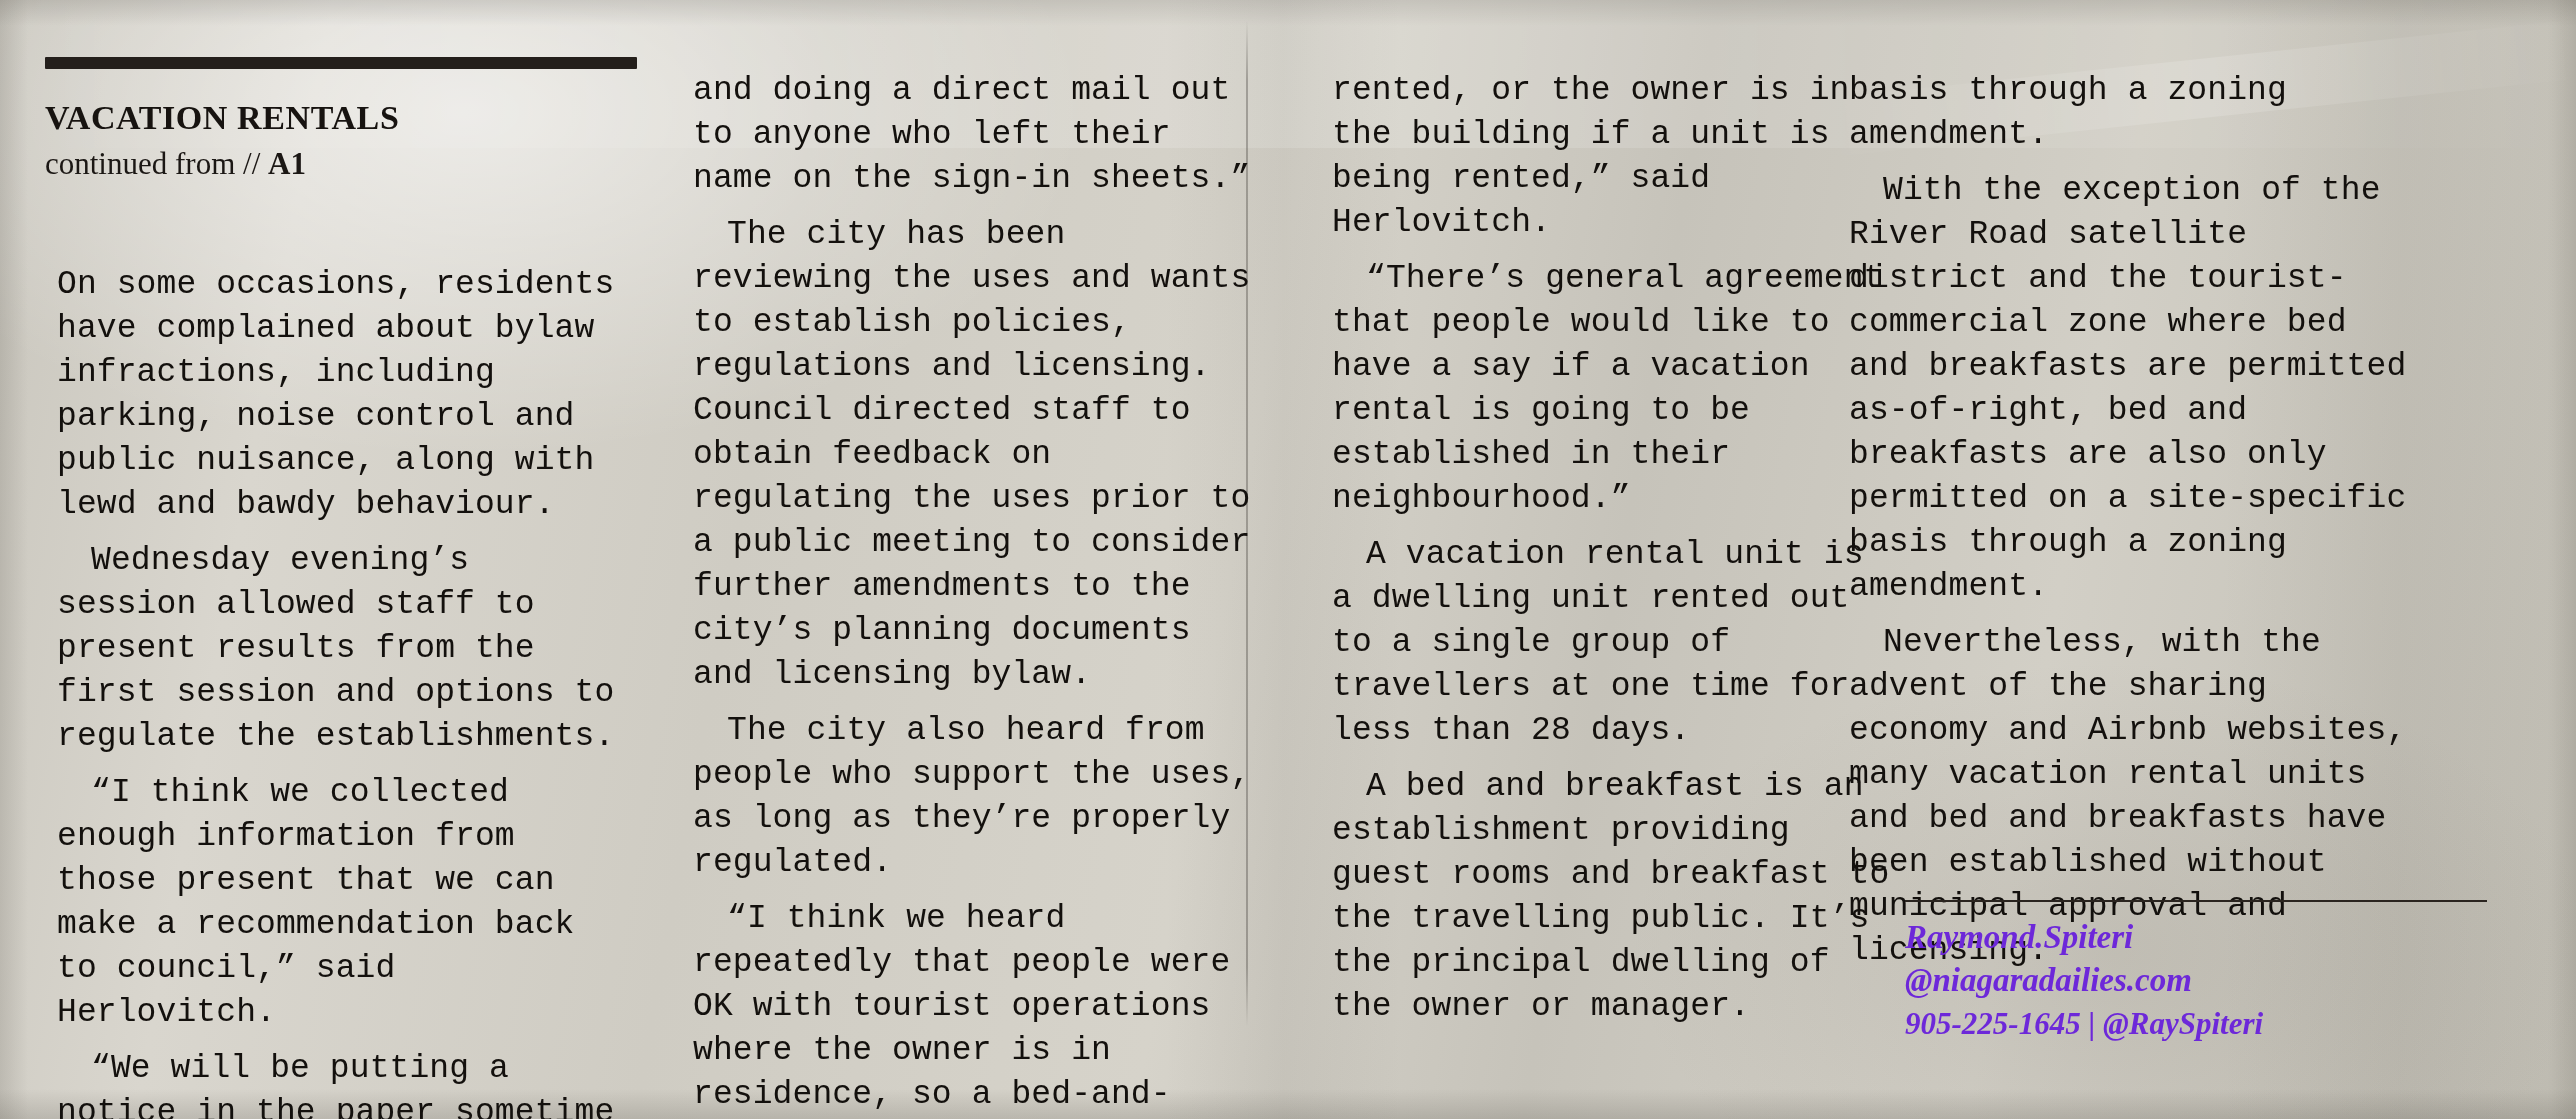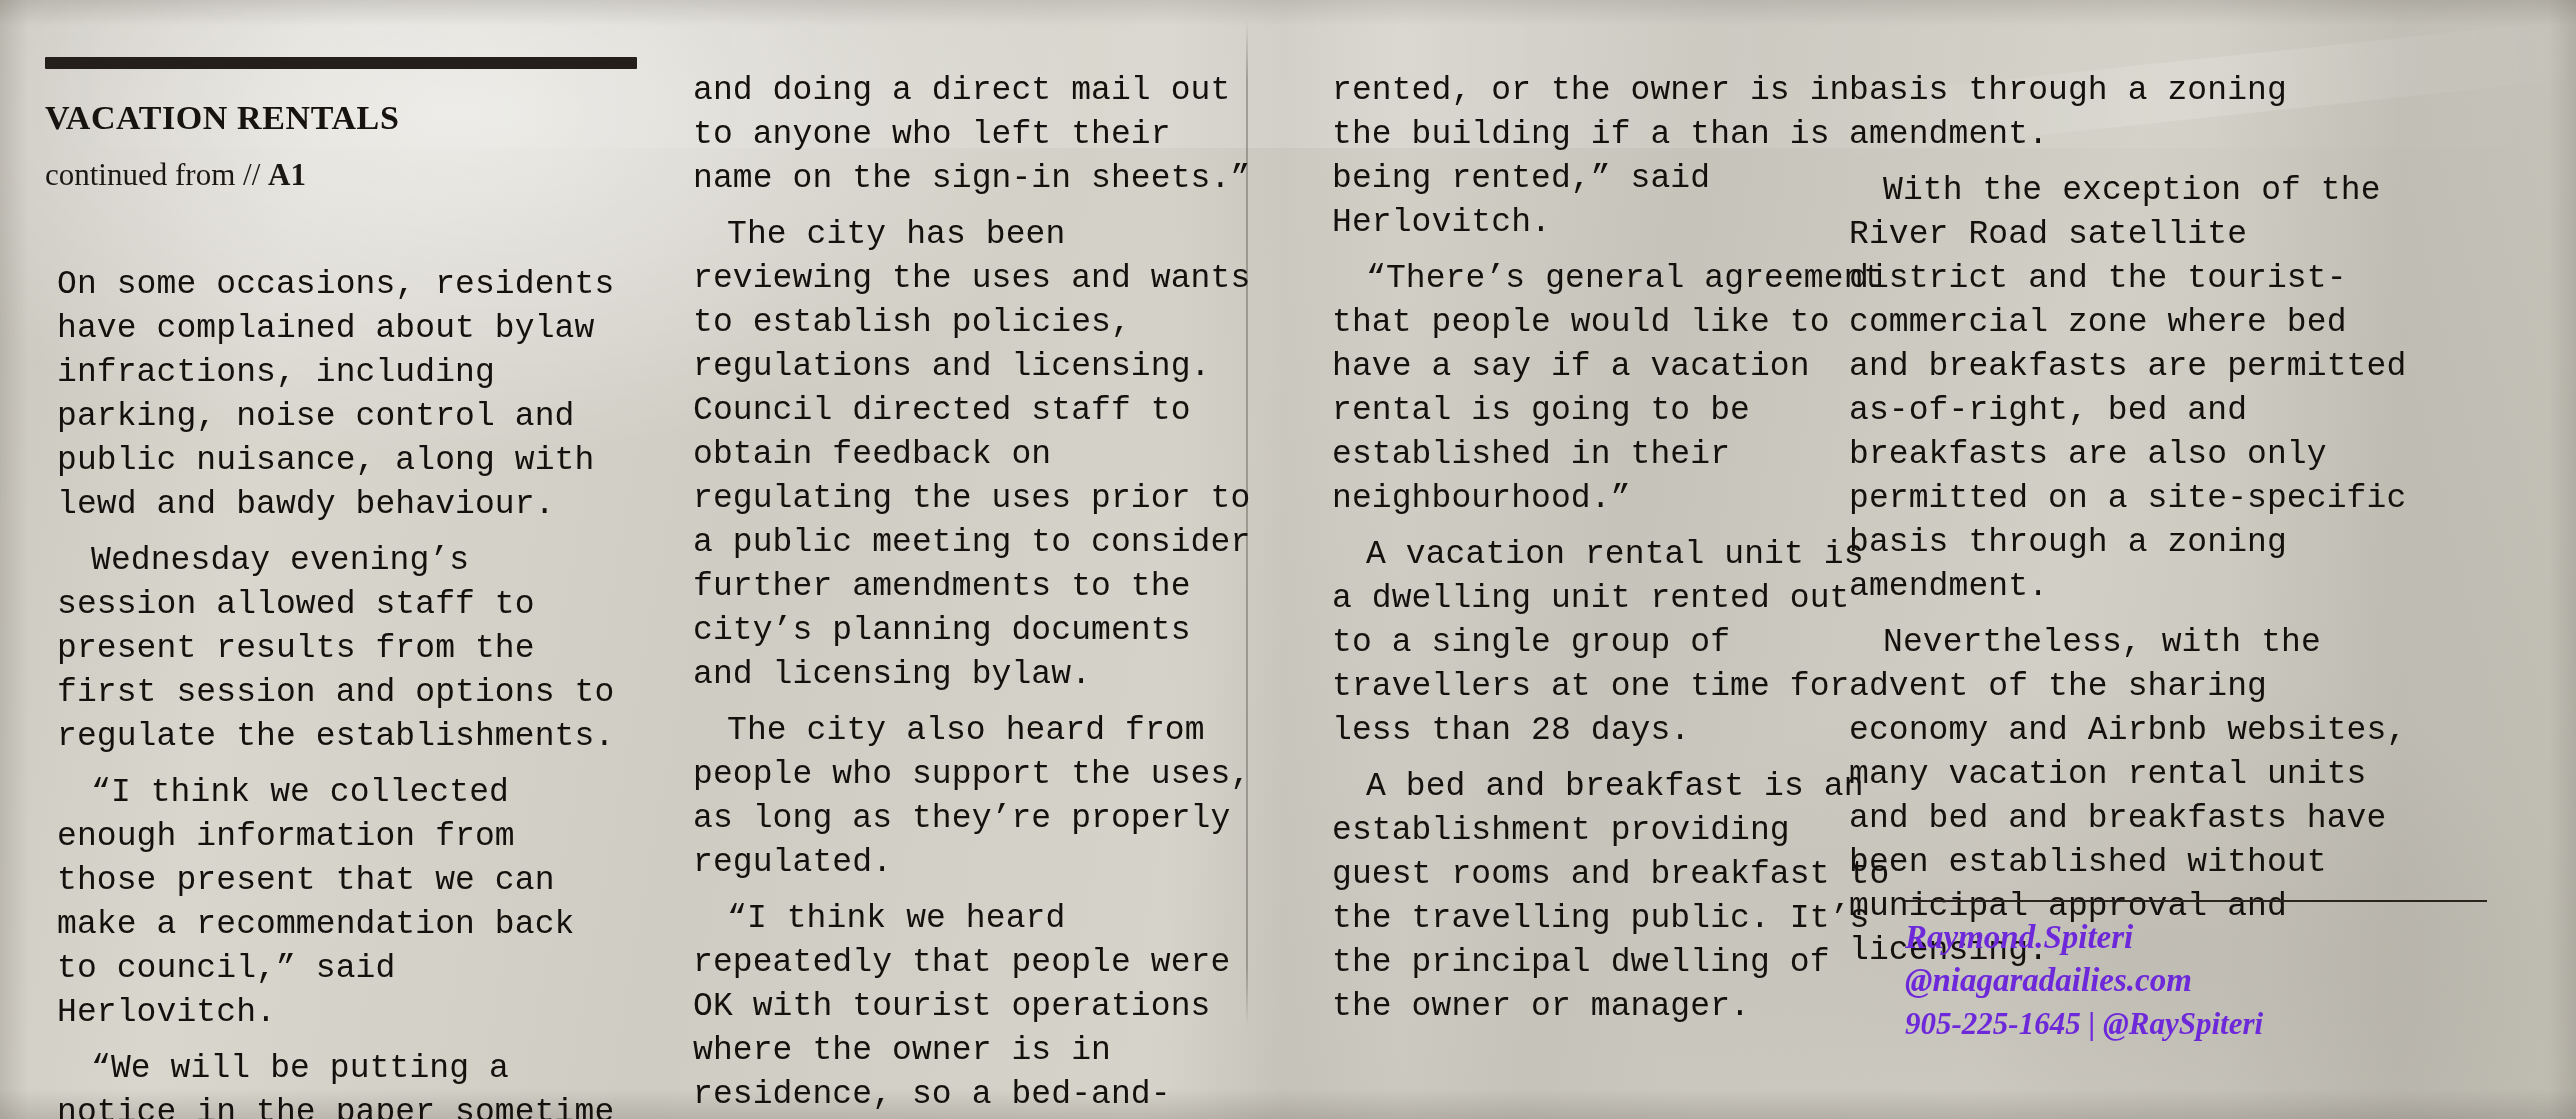"rented, or the owner is" p.noindent { text: than -> unit }
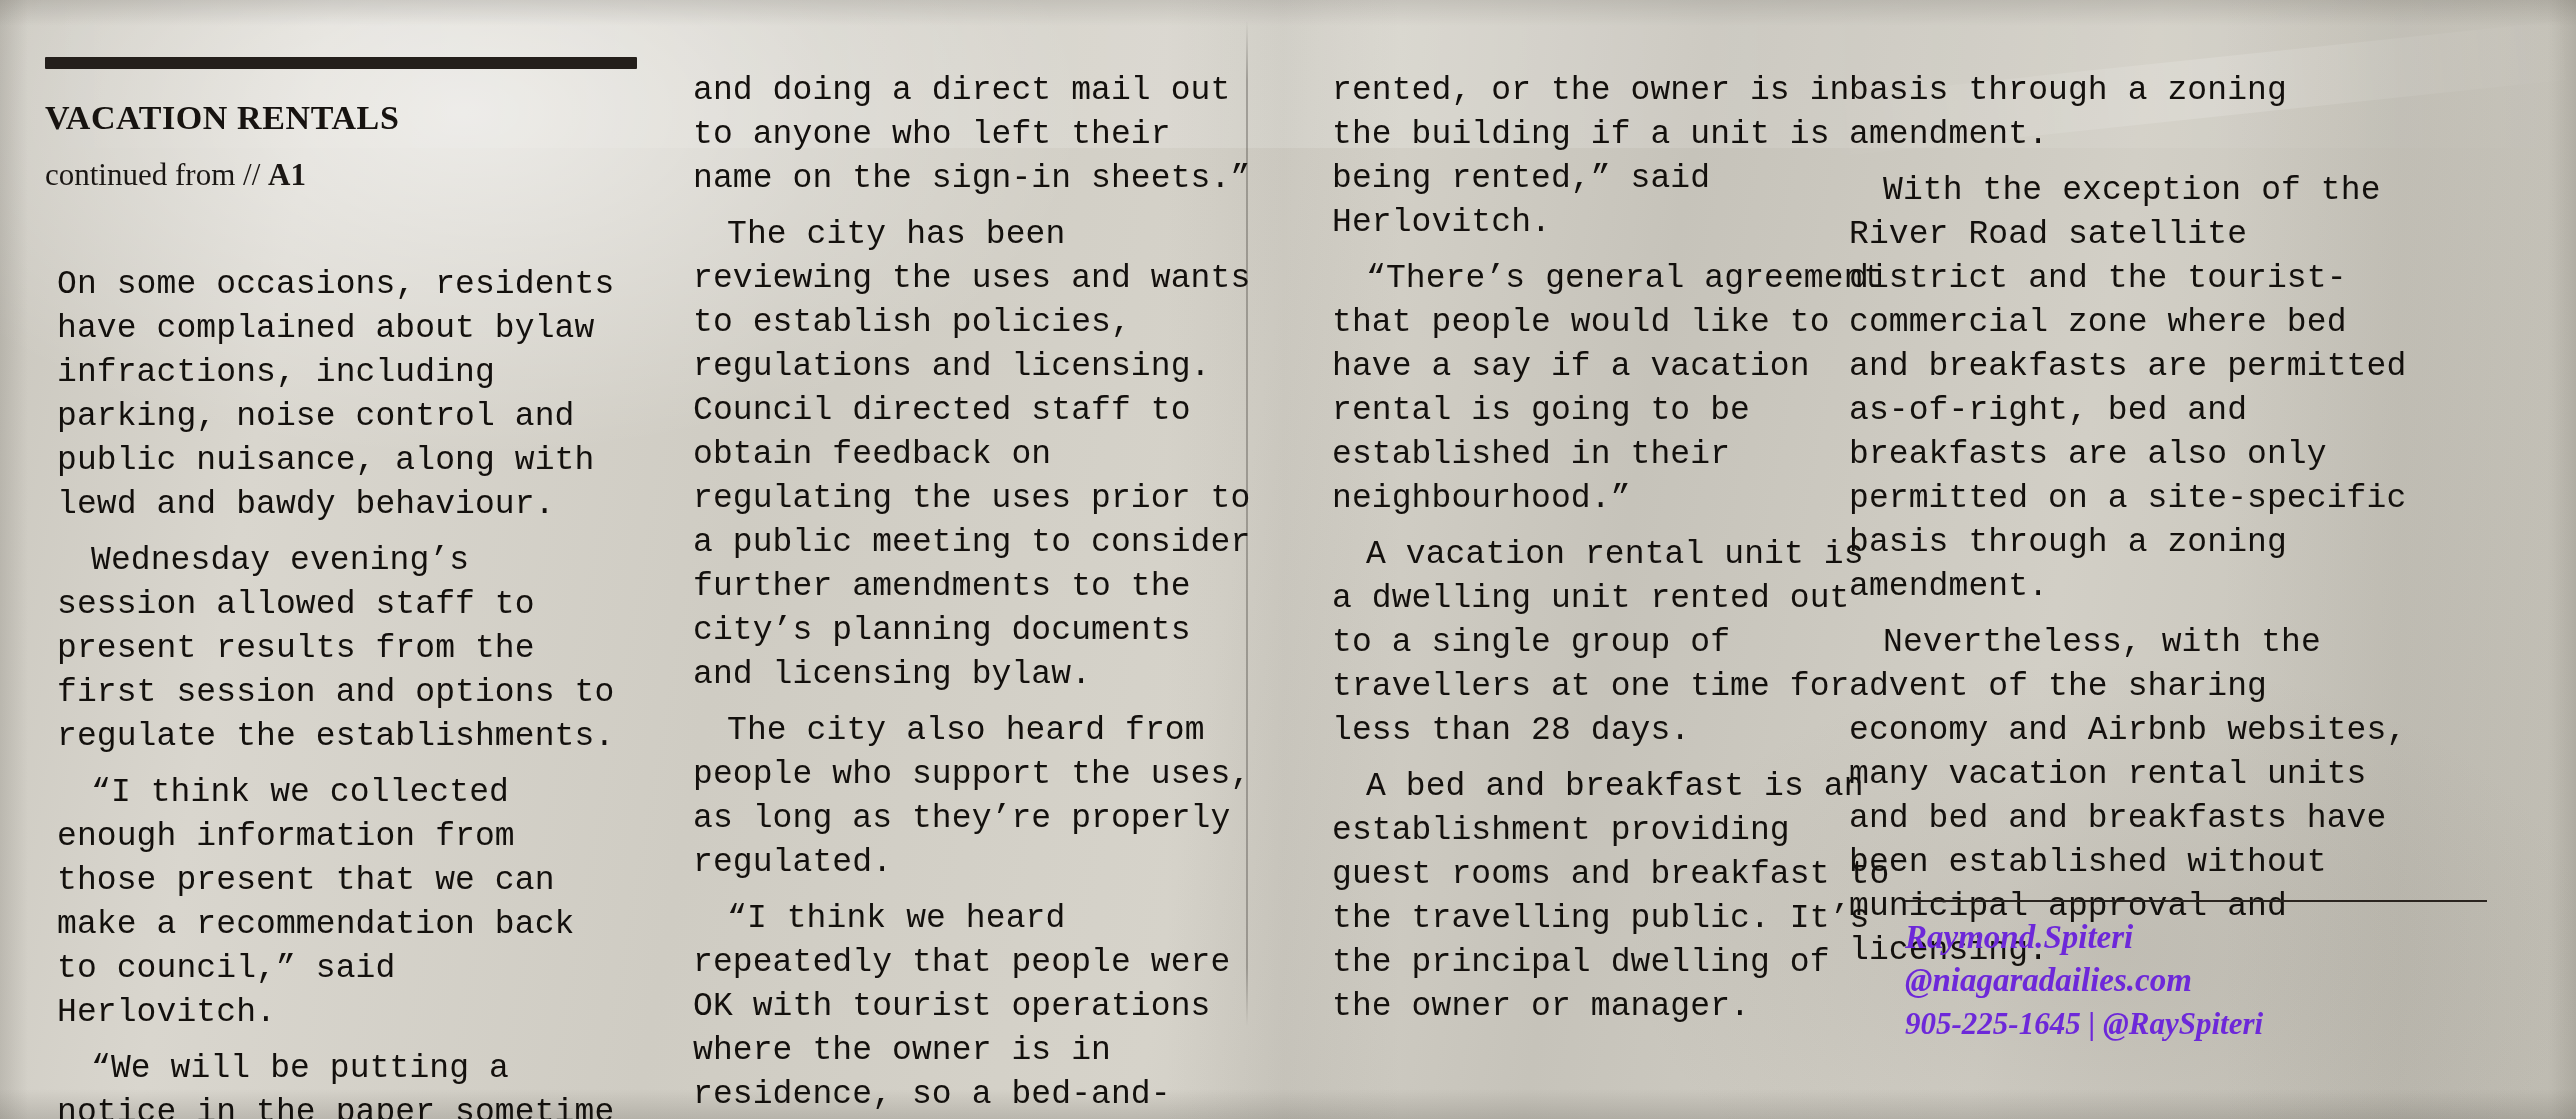"continued from // A1" .continued { top: 157px -> 146px }
